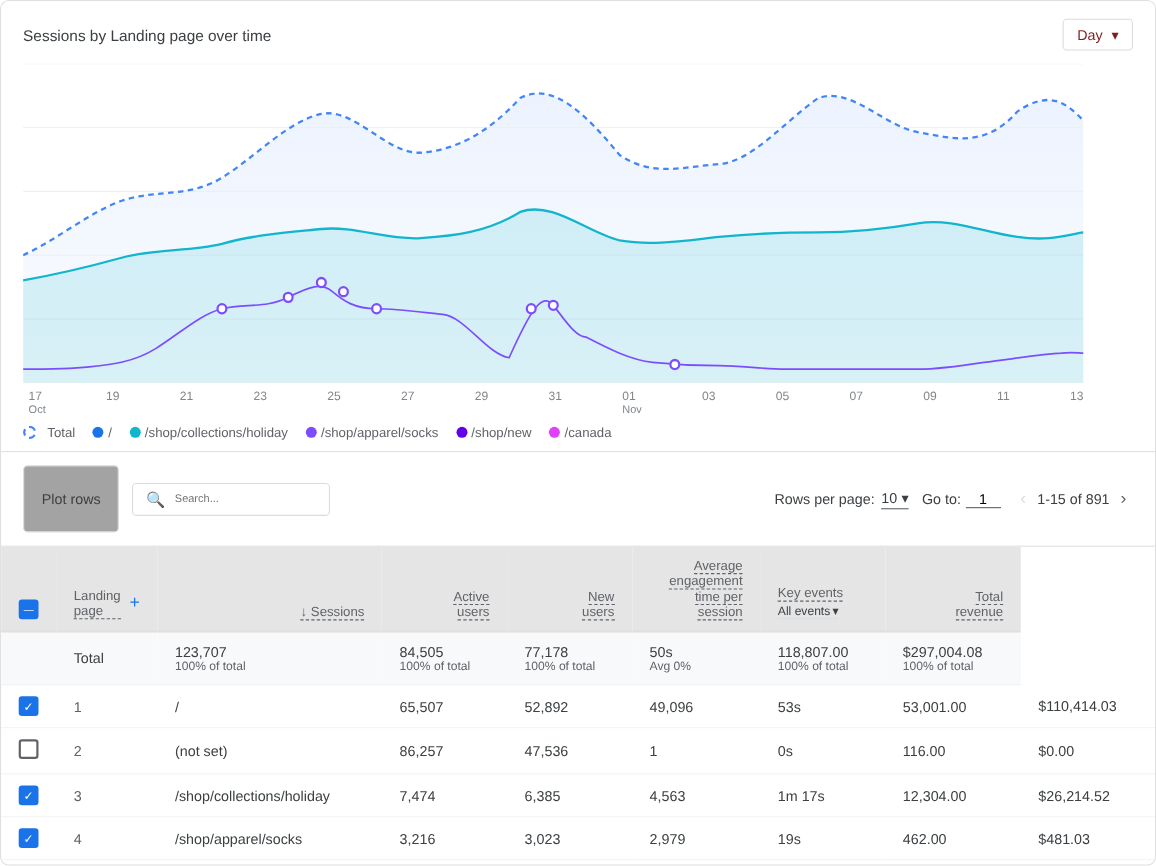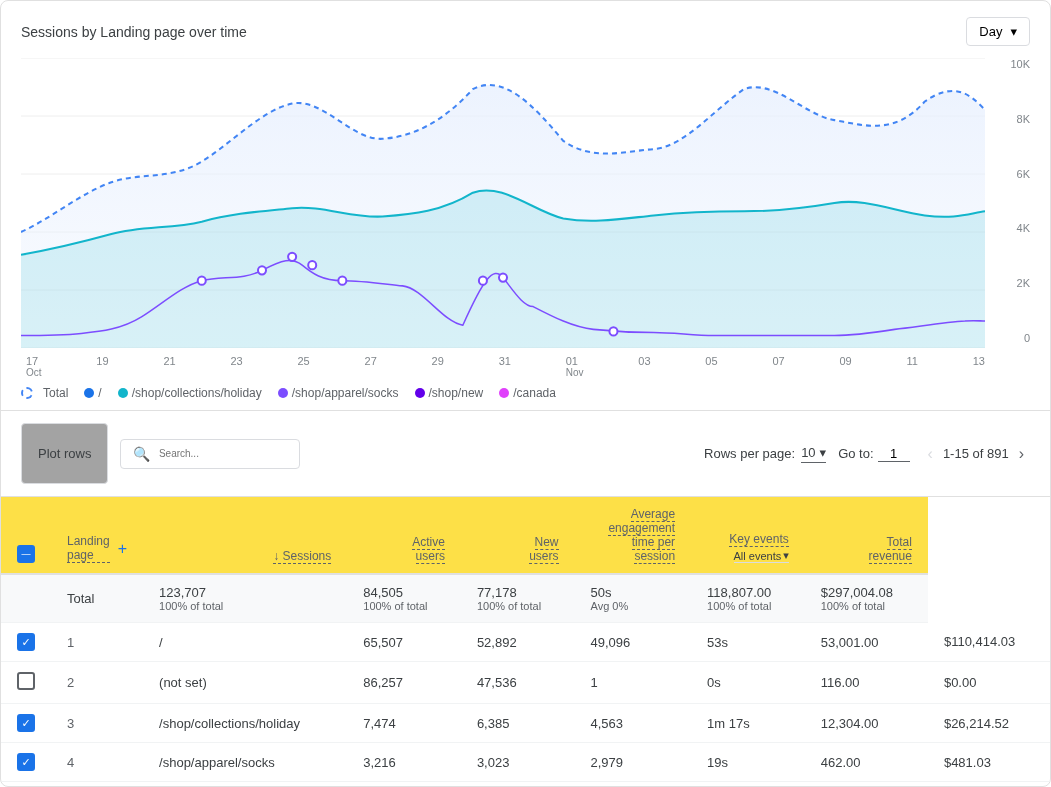"Day" .day-selector { color: #000000 -> #7f1d1d }
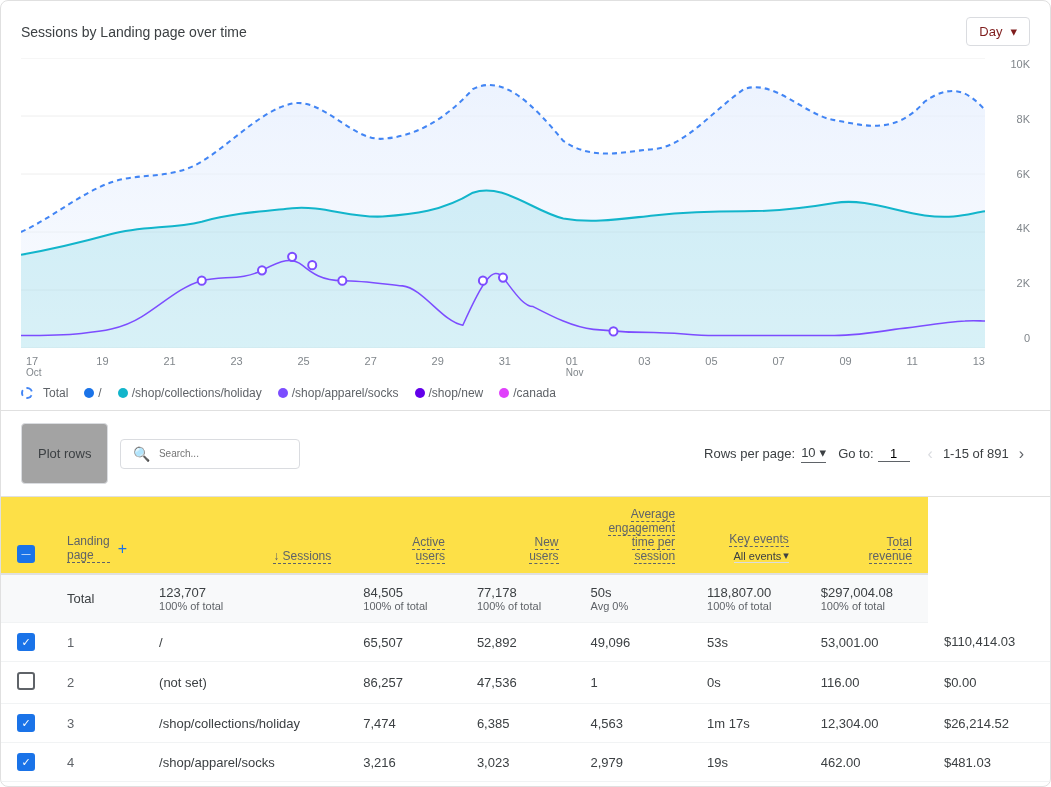"10K" div.y-axis-labels { html: <div> <span>10K</span> <span>8K</span> <span>6K</span> <span>4K</span> <span>2K</span> <span>0</span> </div> -> none }
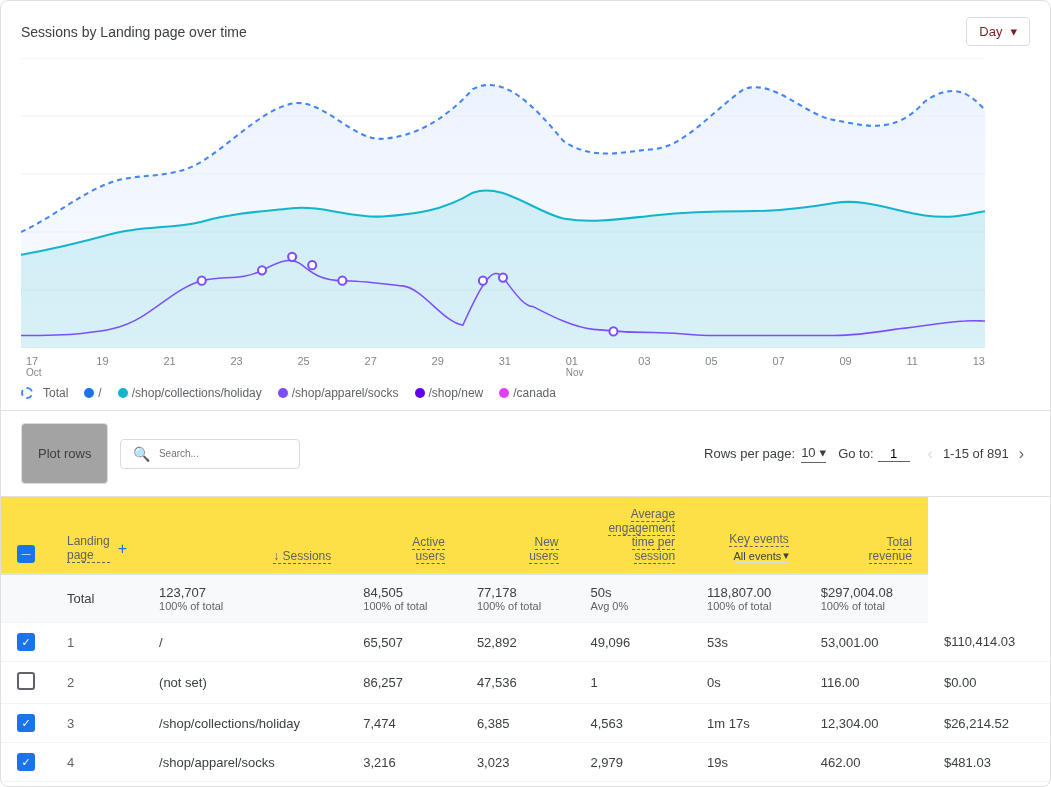"Average" .header-row th { background: #fde047 -> #e5e5e5 }
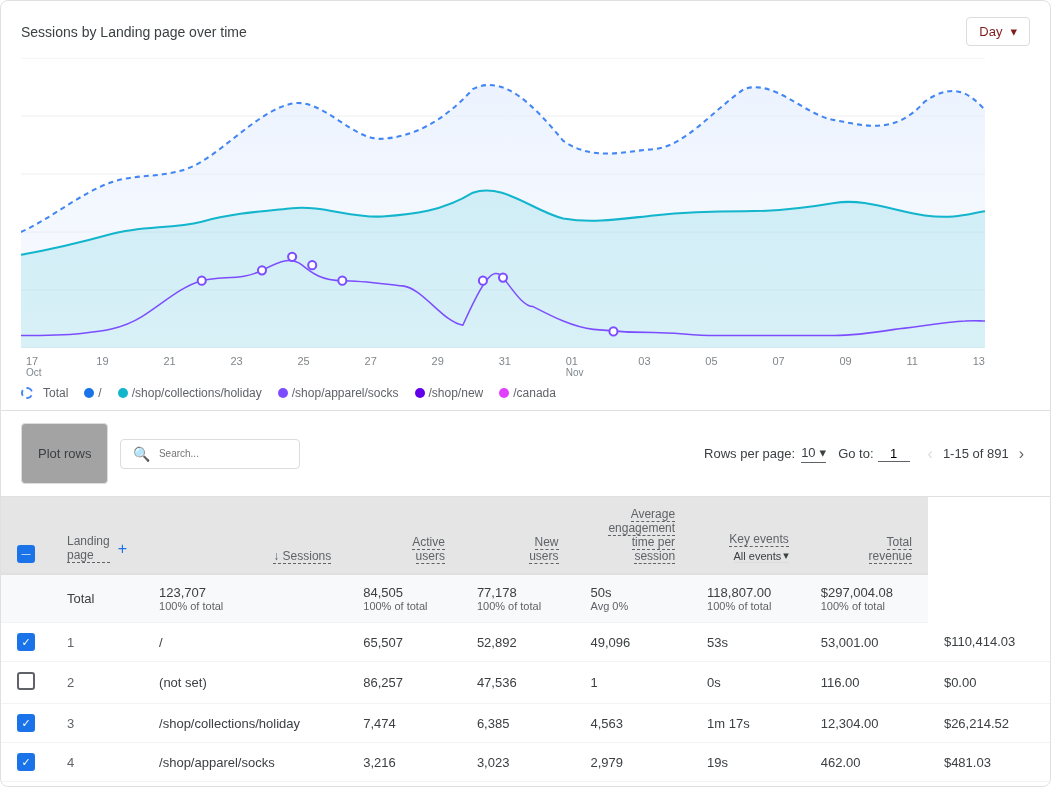"Key events" .key-events-header { align-items: flex-end -> flex-start }
